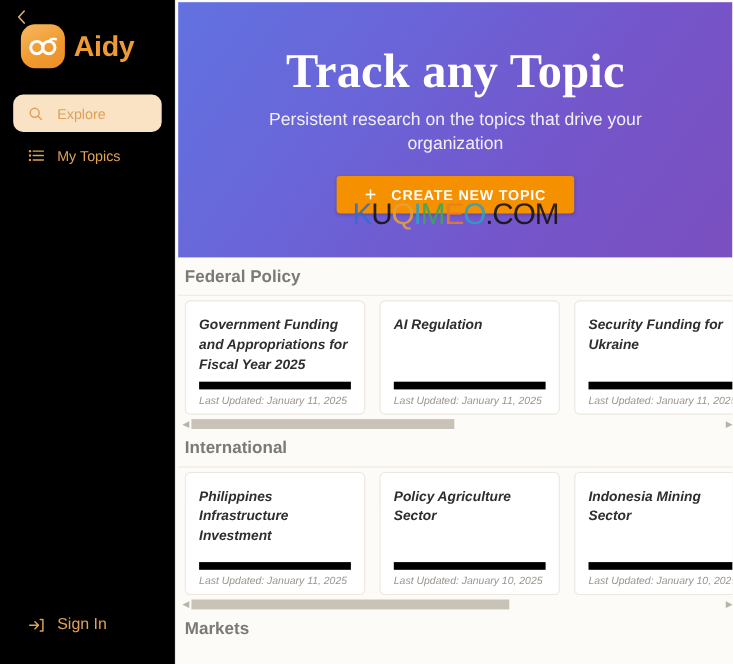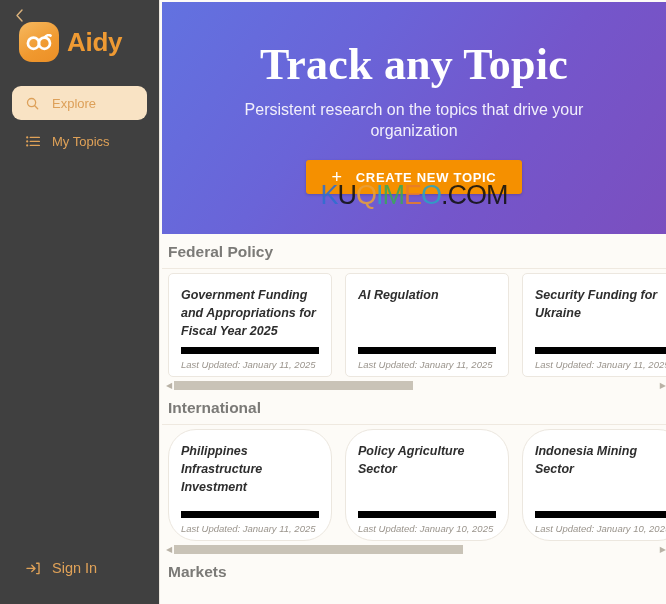"Aidy" .sidebar { background: #404040 -> #000000 }
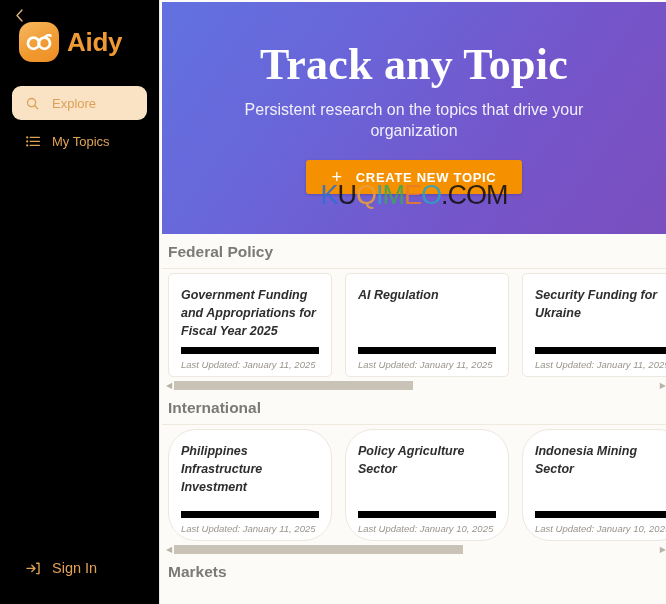"Philippines Infrastructure Investment" .card.tall { border-radius: 28px -> none }
